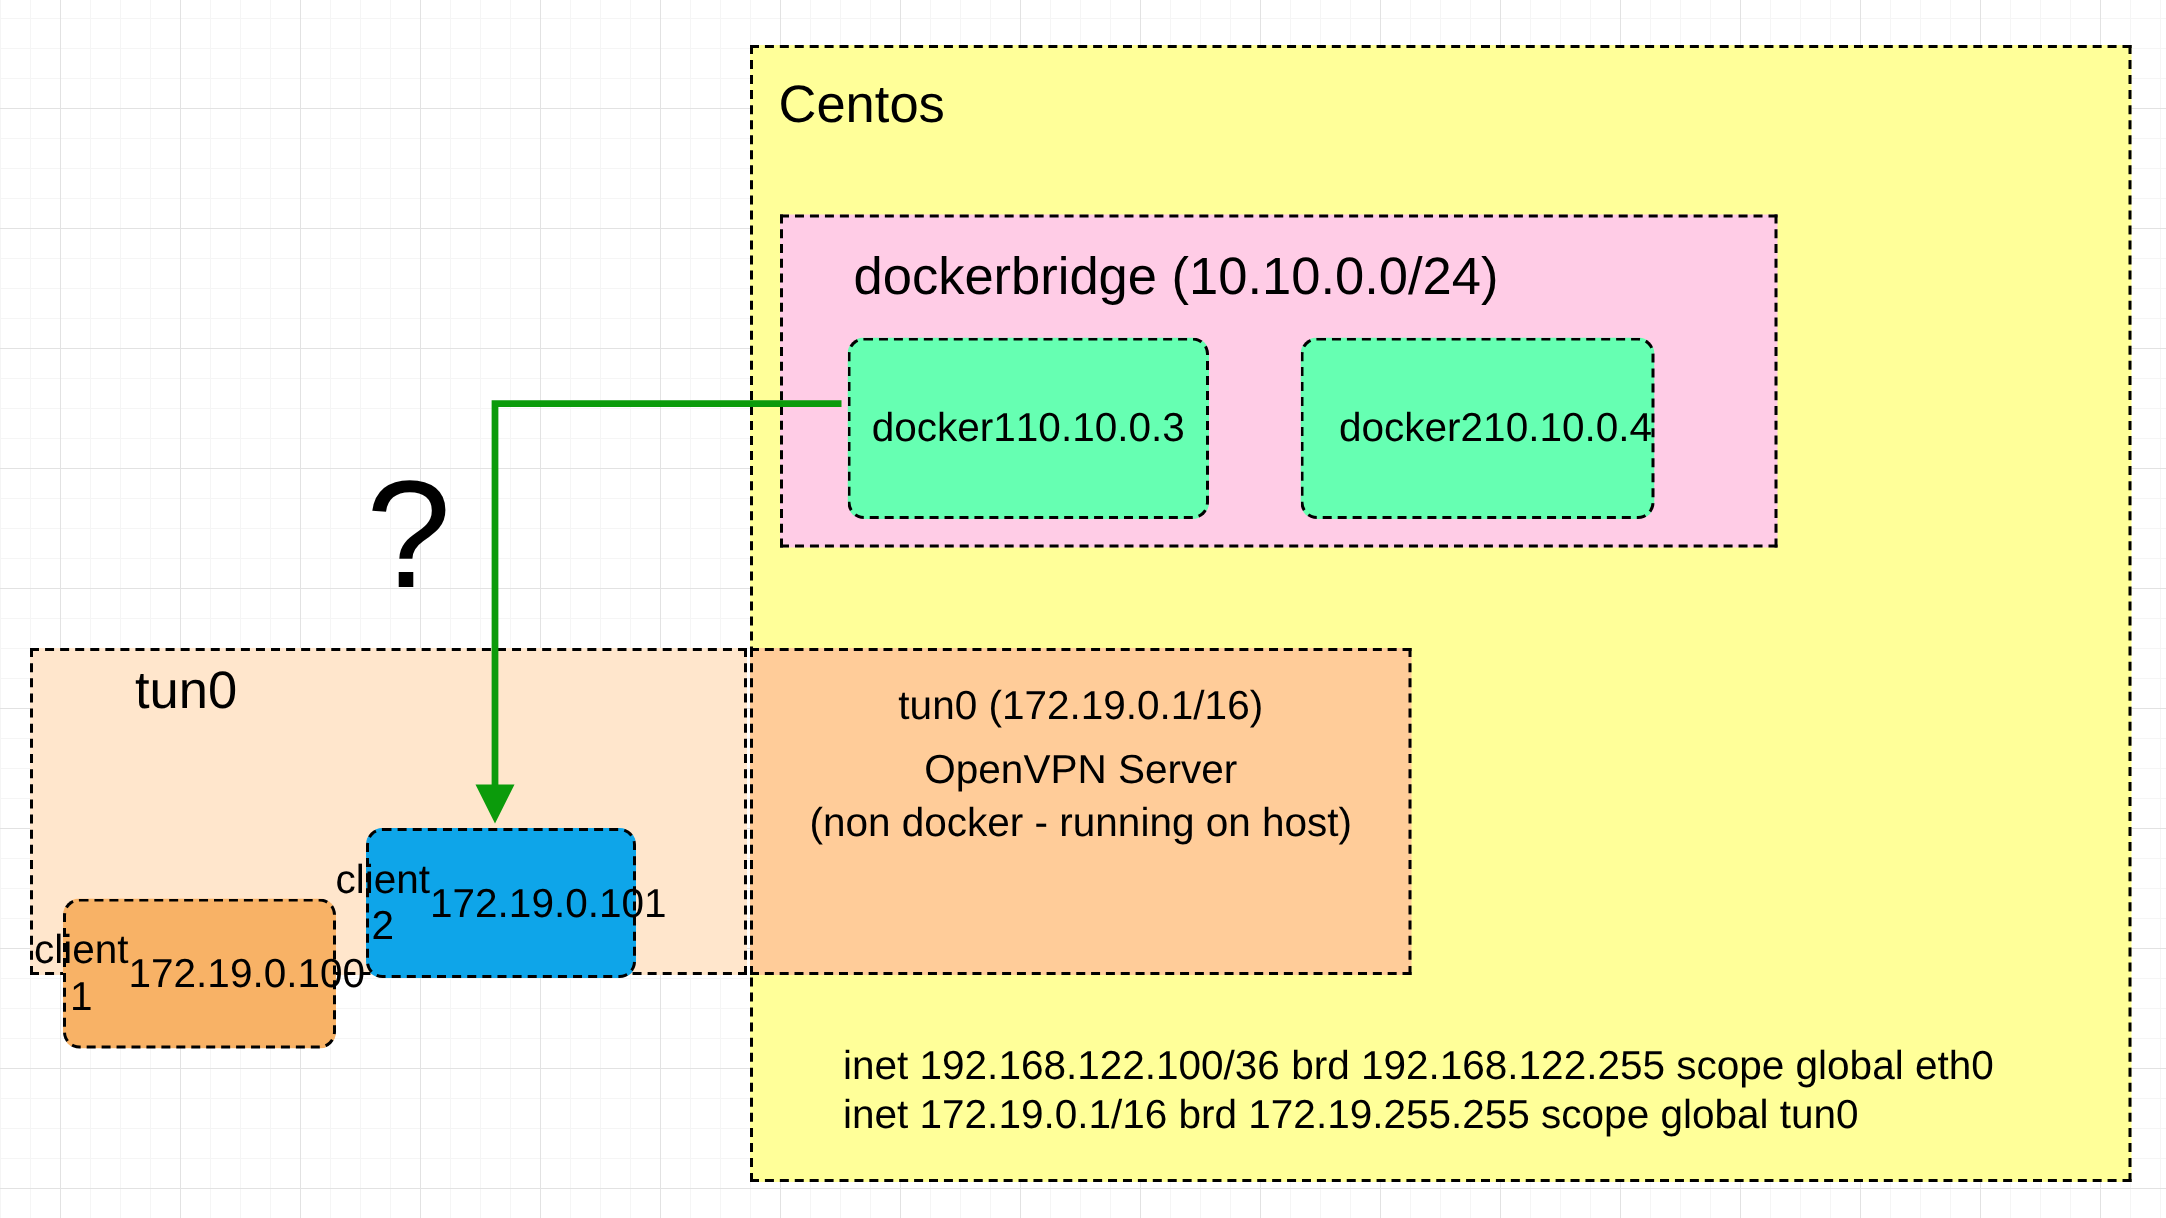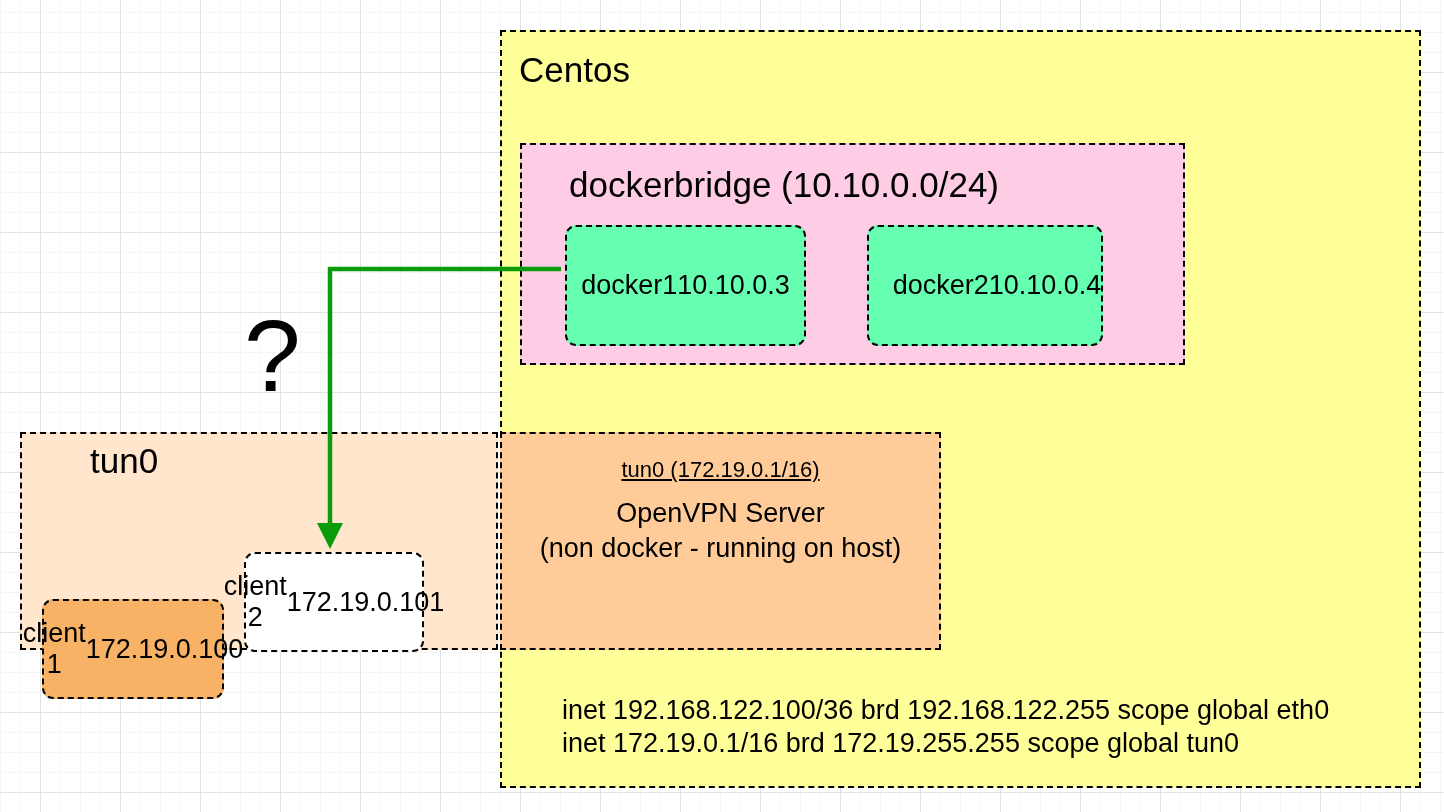"tun0 (172.19.0.1/16)" #vpn-title { font-size: 22px -> 27px; text-decoration: underline -> none }
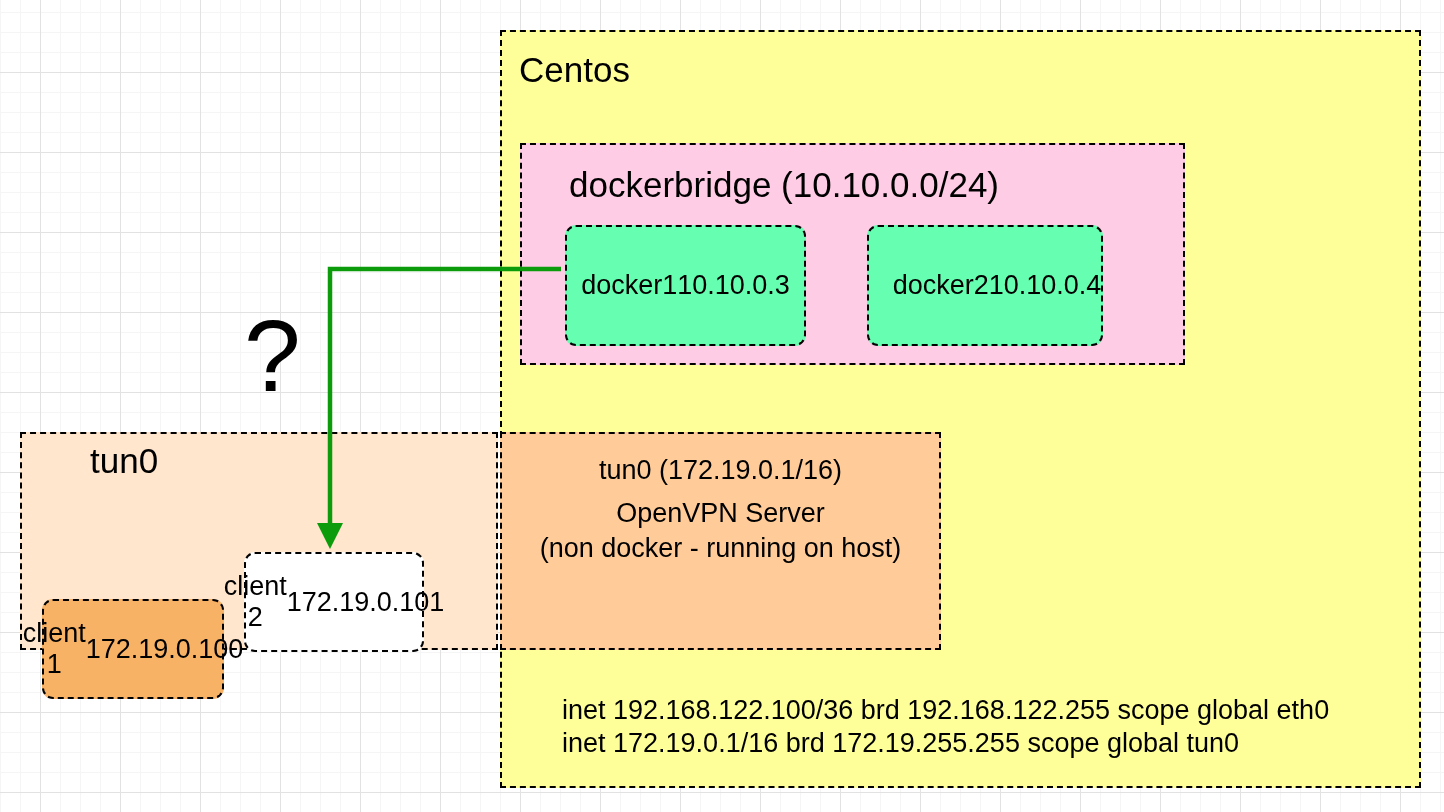"client 2" div.box { background-color: #ffffff -> #0ea5e9 }
